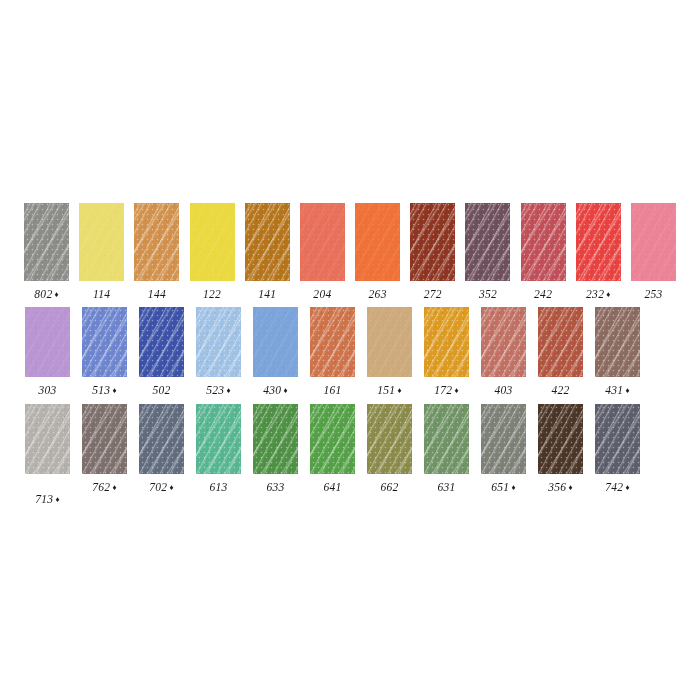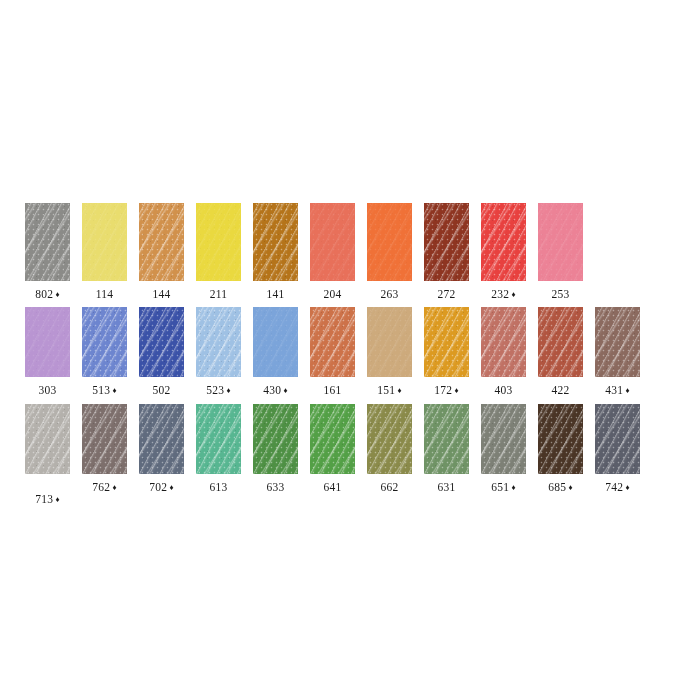"802 ♦" .label { font-style: none -> italic }
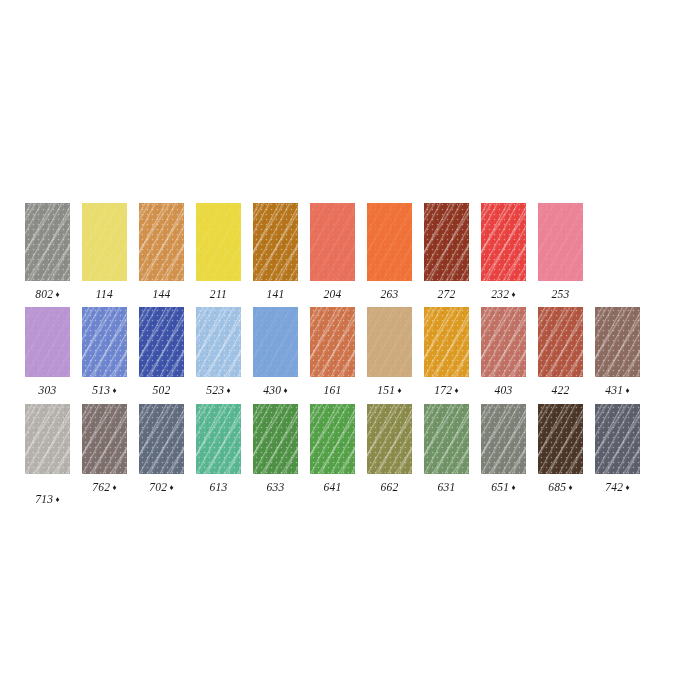"211" span { text: 211 -> 122 }
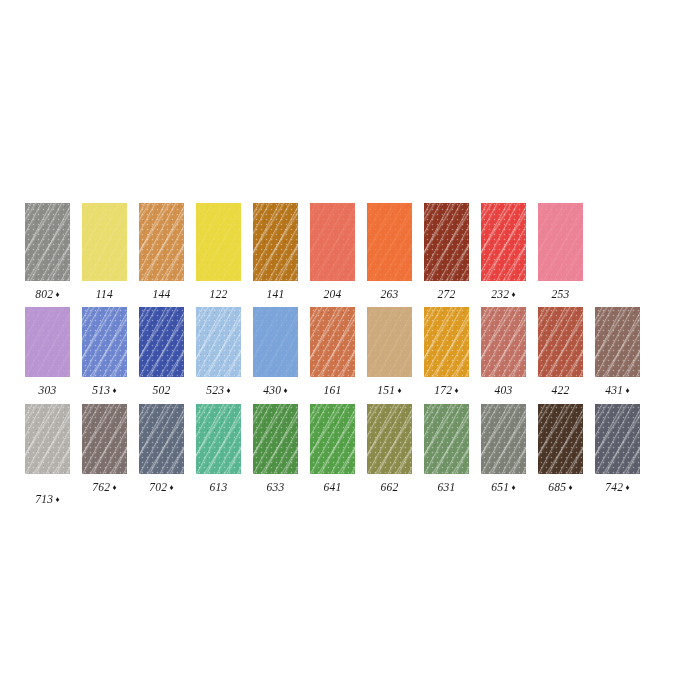"352" div.cell { html: none -> <div> <div> <div></div> <div></div> <div></div> </div> <div><span>352</span></div> </div> }
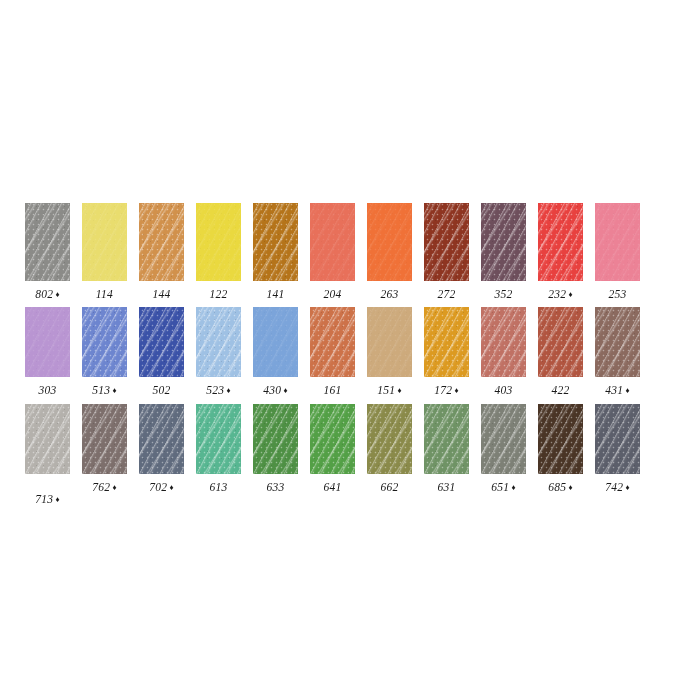"242" div.cell { html: none -> <div> <div> <div></div> <div></div> <div></div> </div> <div><span>242</span></div> </div> }
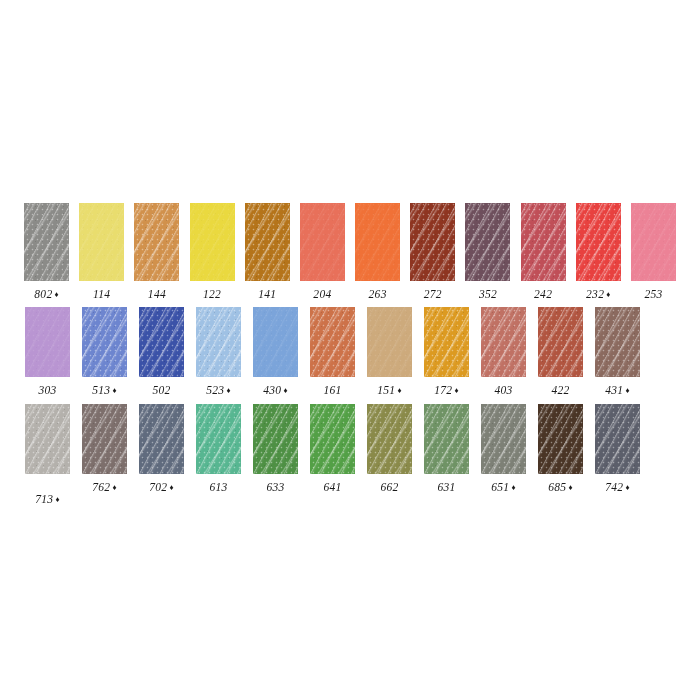"685" span { text: 685 -> 356 }
